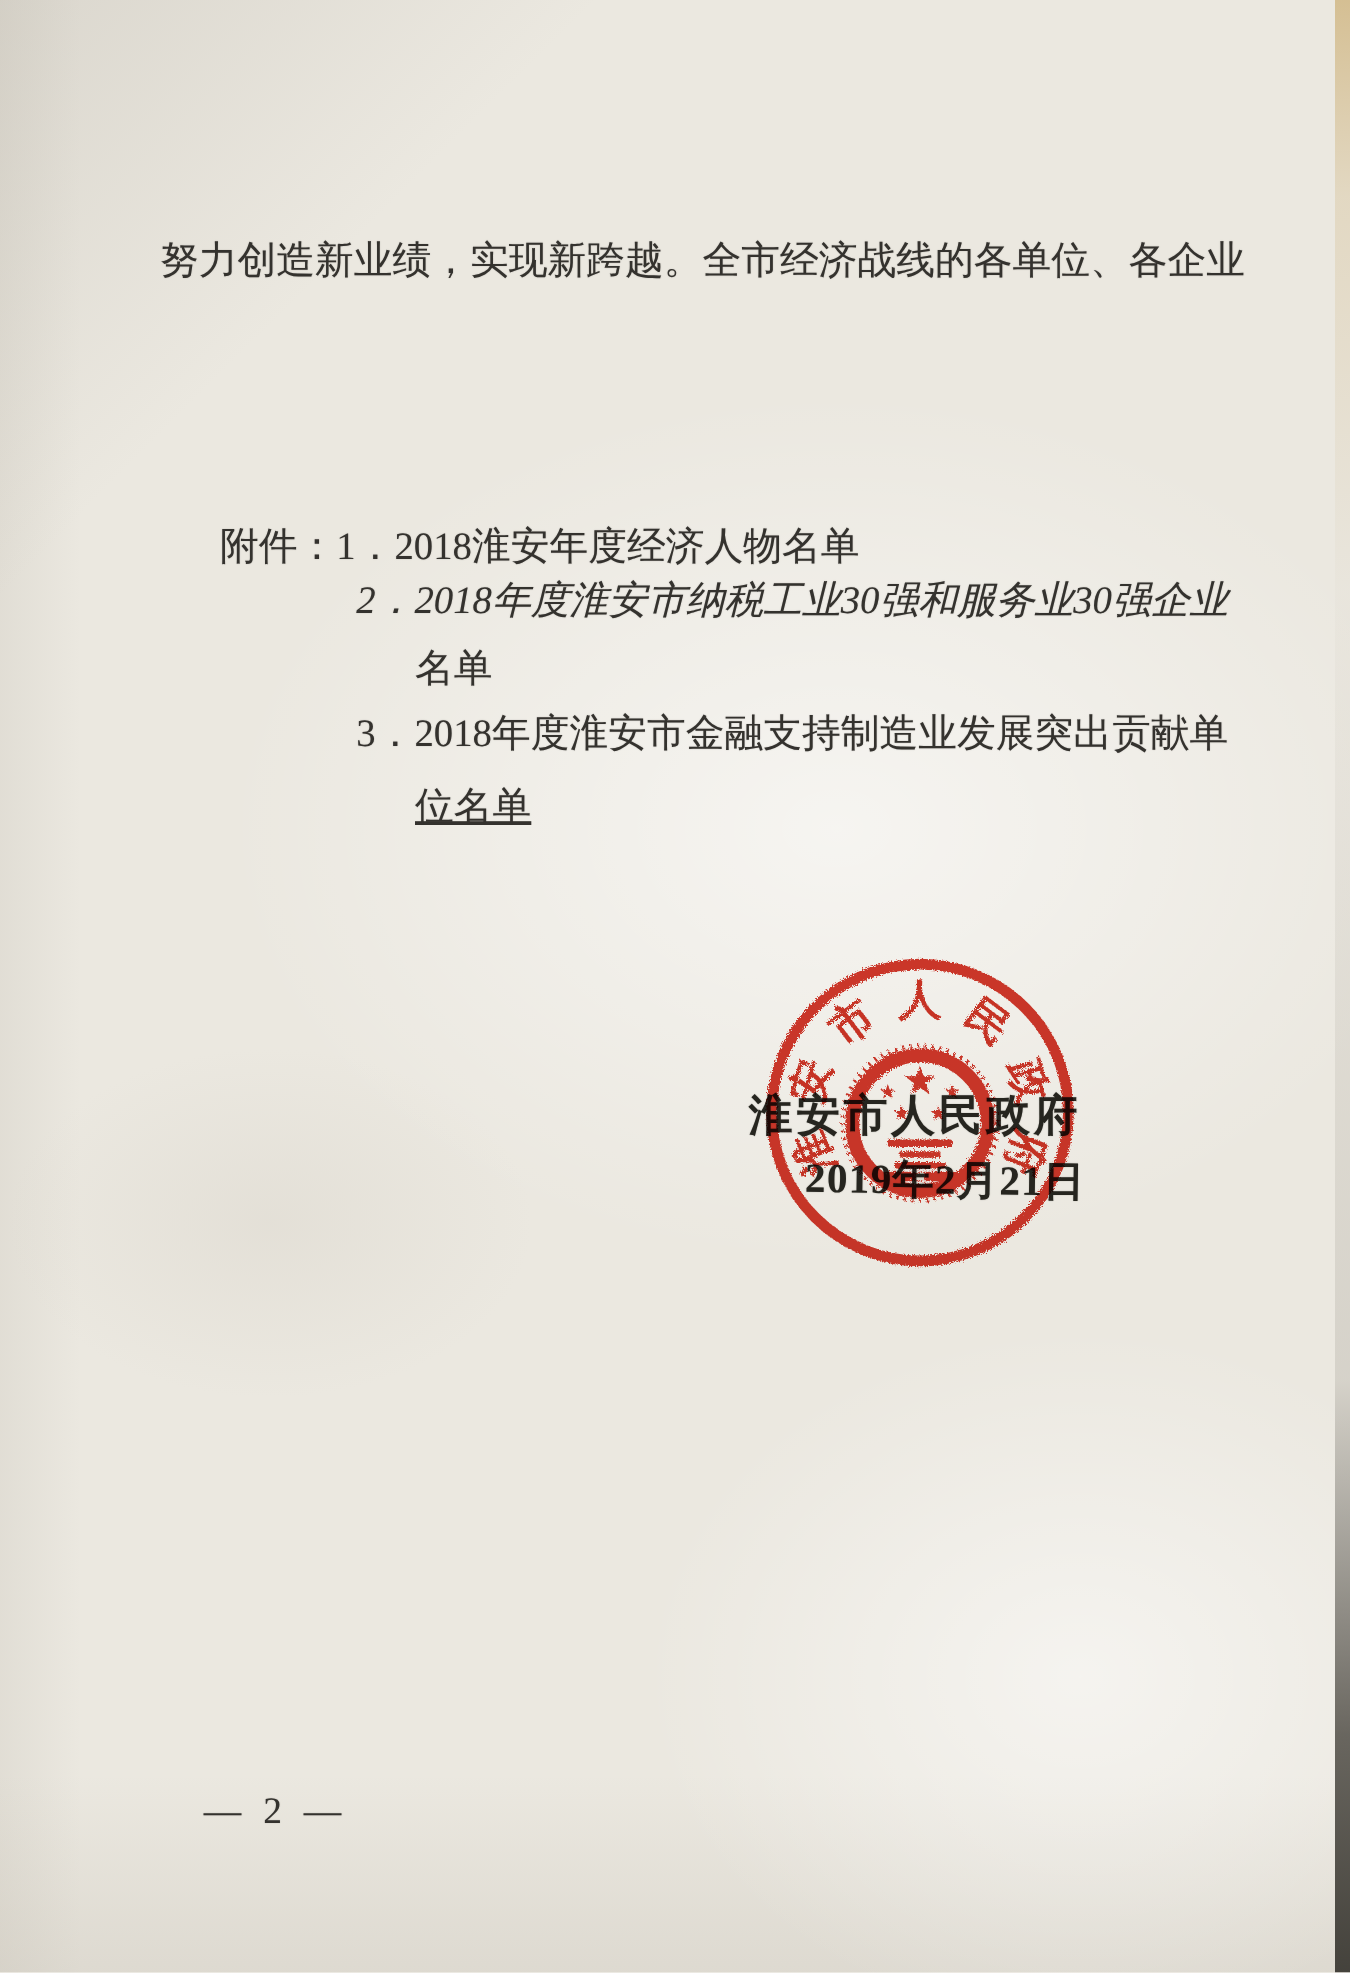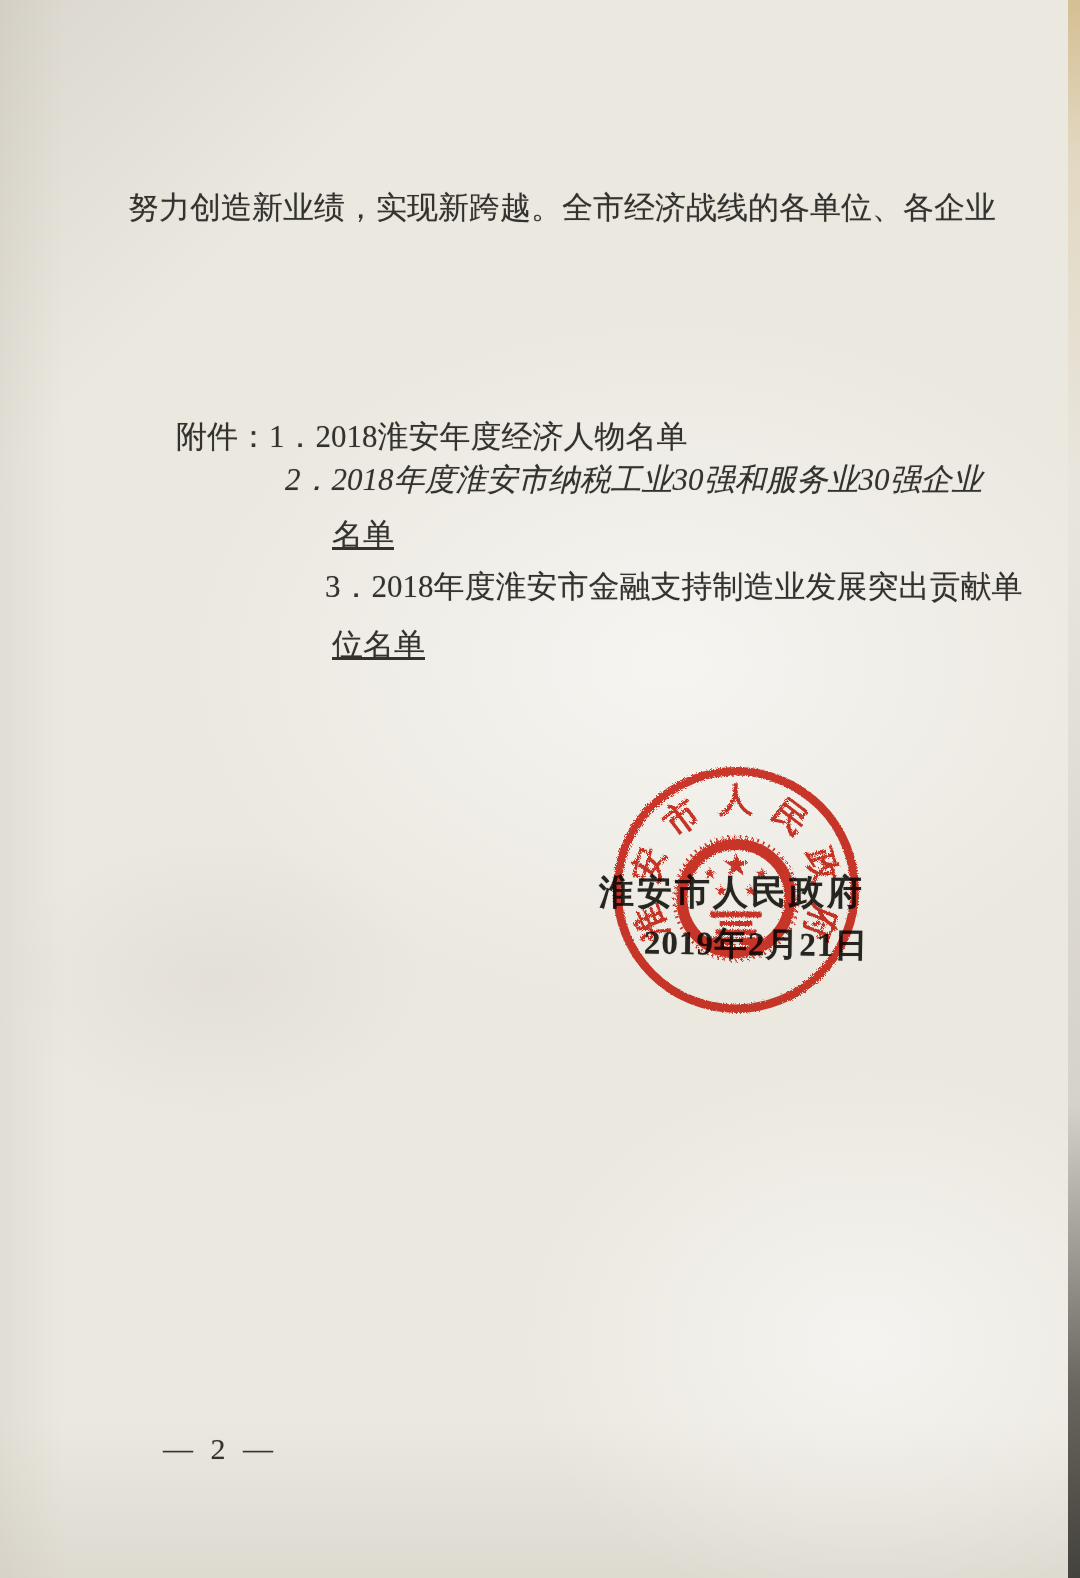"名单" .a3 { text-decoration: underline -> none }
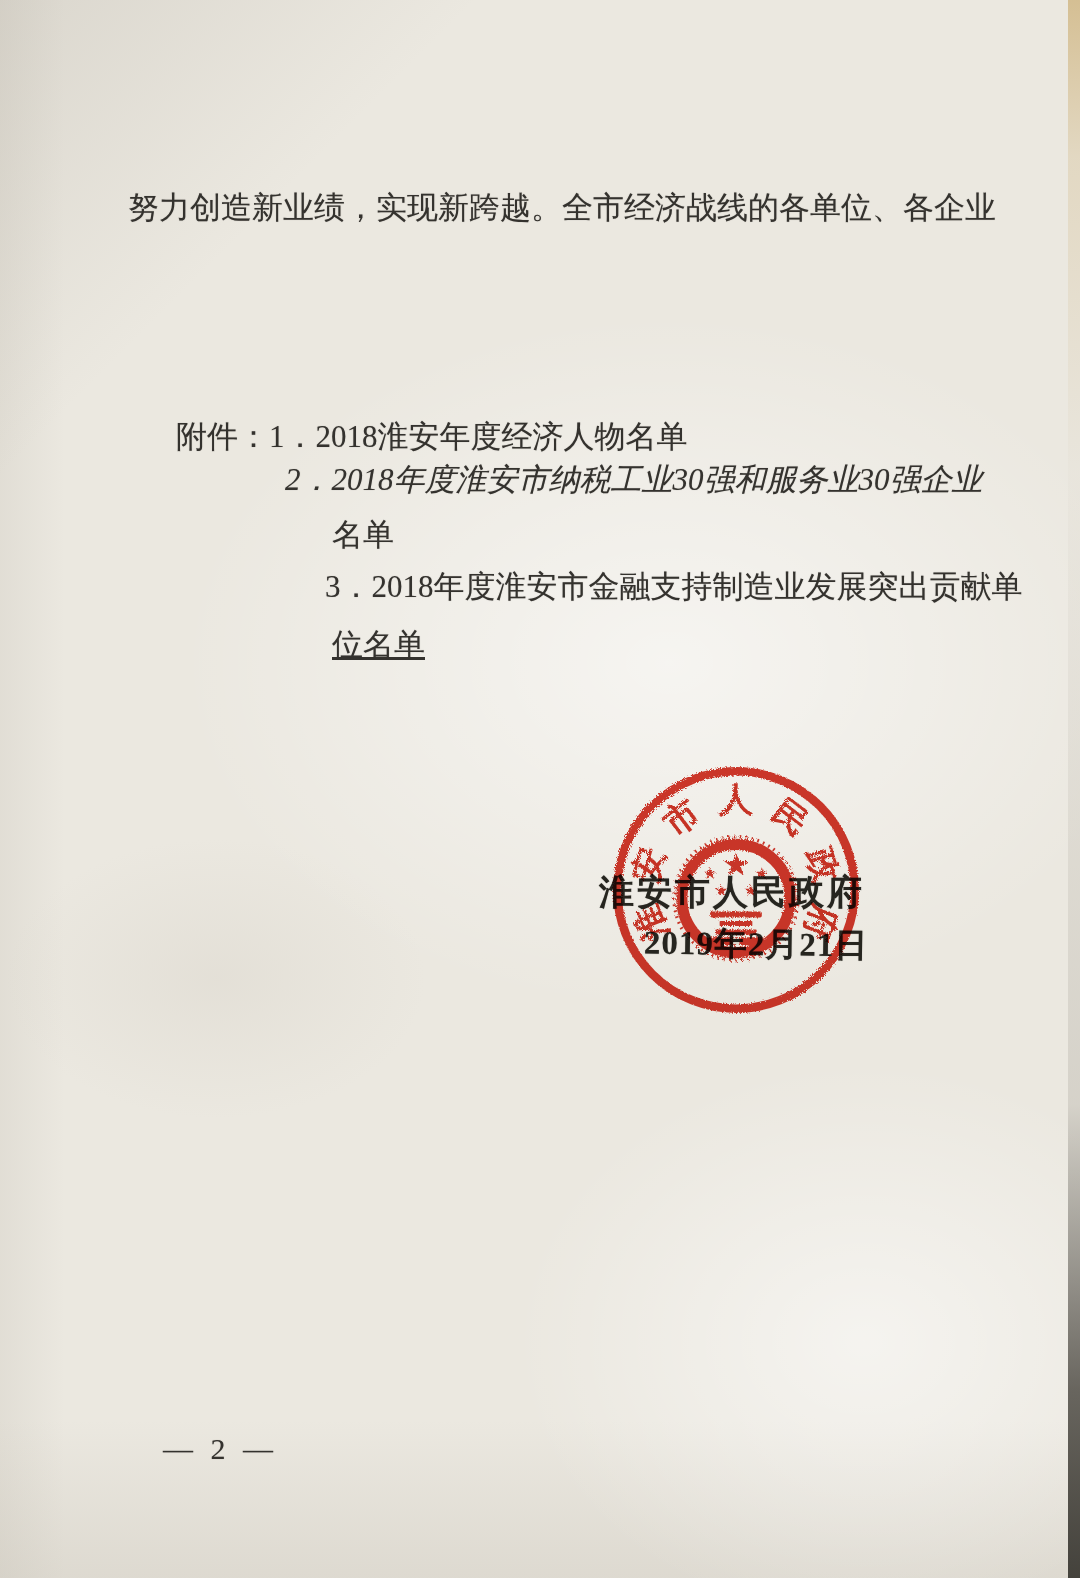"3．2018年度淮安市金融支持制造业发展突出贡献单" .a4 { margin-left: 40px -> none }
